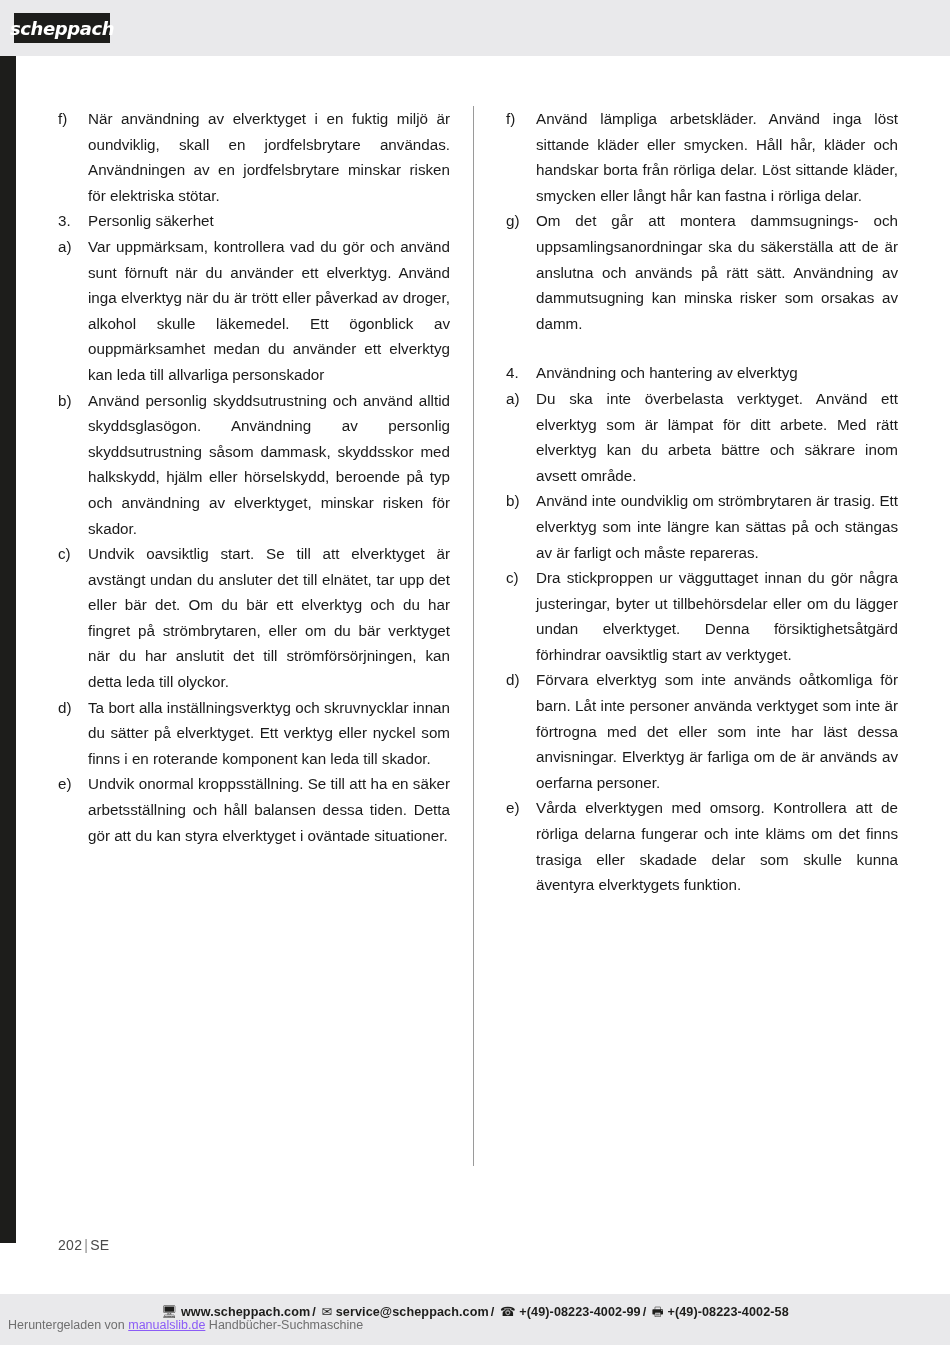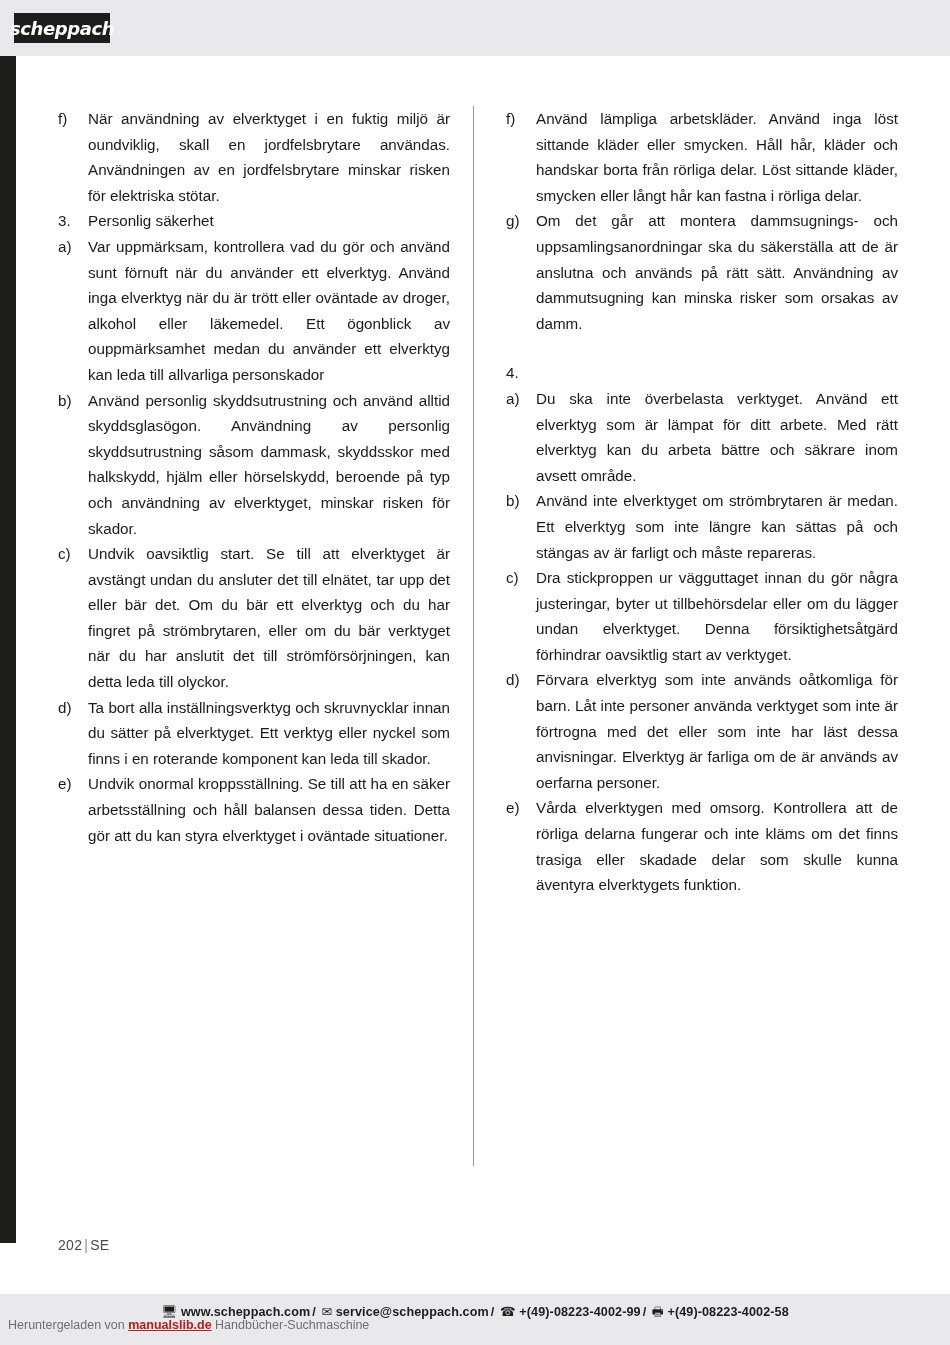"Var uppmärksam, kontrollera vad du" div.body { text: oväntade av droger, alkohol eller -> påverkad av droger, alkohol skulle }
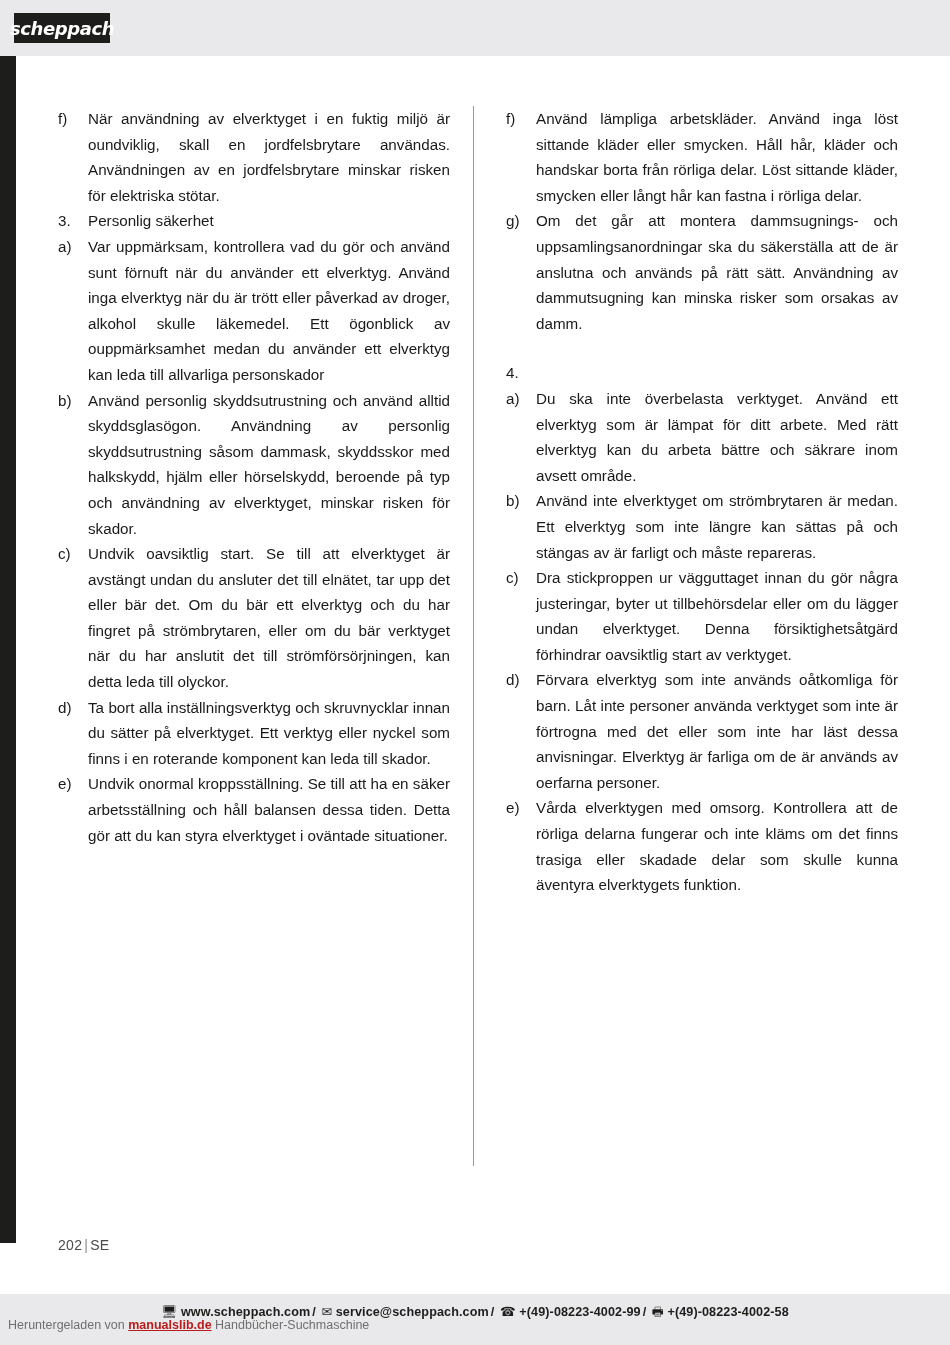"Användning och hantering av elverktyg" div.body { html: none -> <div>Användning och hantering av elverktyg</div> }
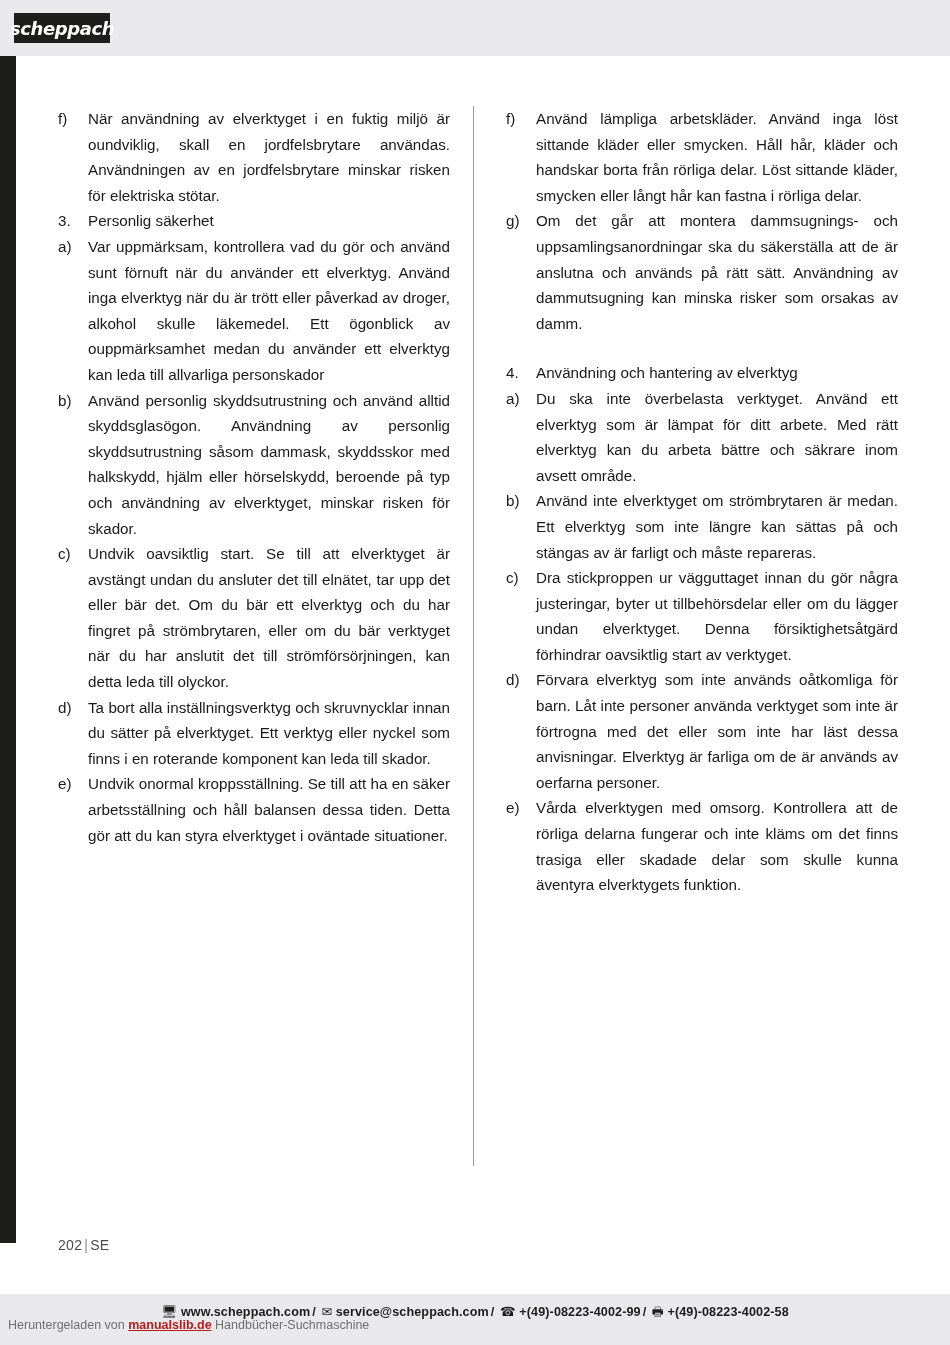"Använd inte elverktyget om strömbrytaren" div.body { text: elverktyget om strömbrytaren är medan -> oundviklig om strömbrytaren är trasig }
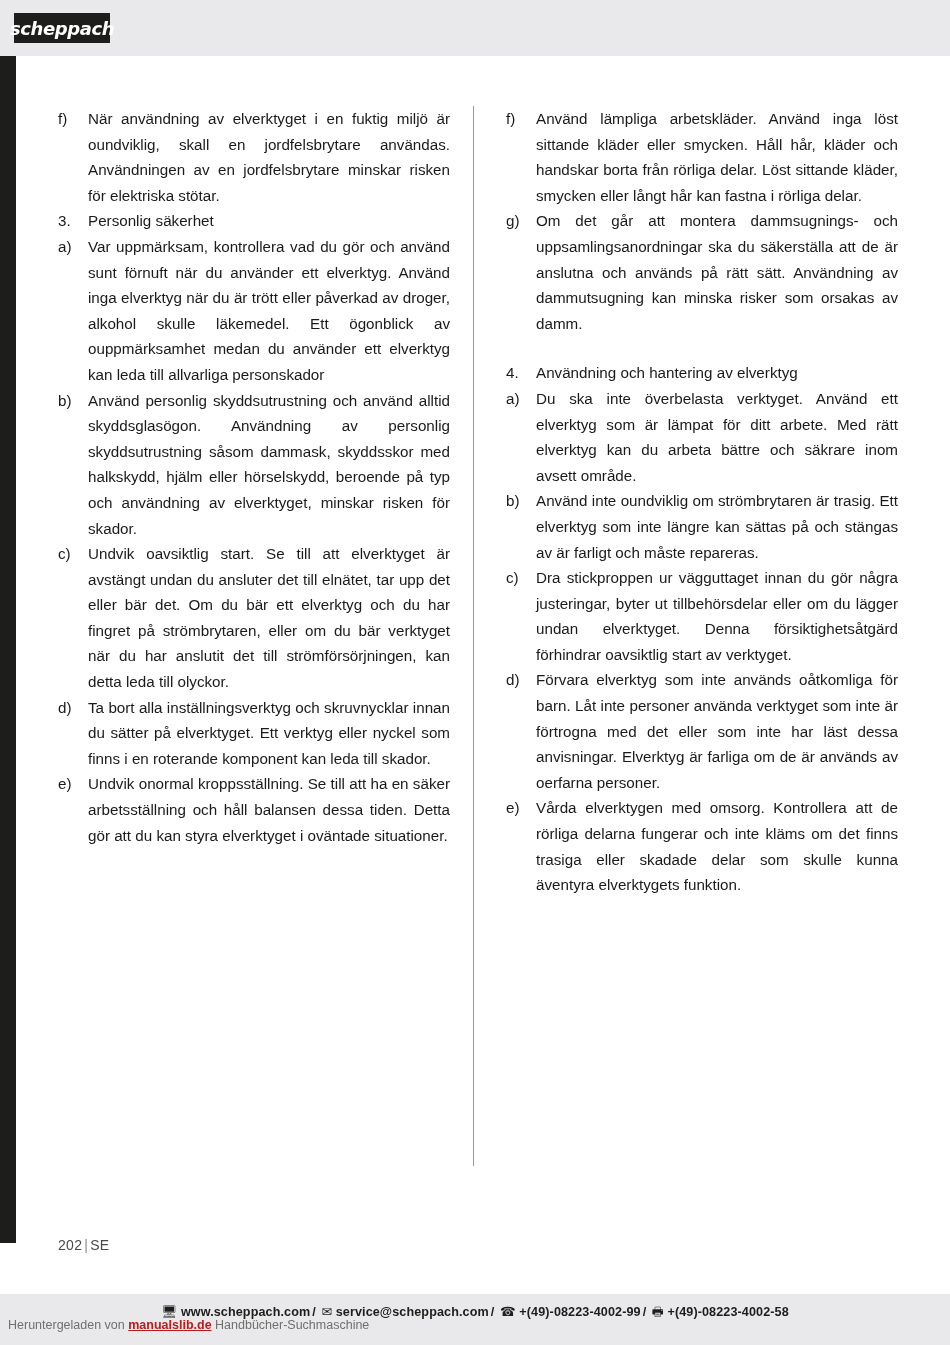"manualslib.de" .watermark a { color: #b91c1c -> #8b5cf6; font-weight: bold -> none }
